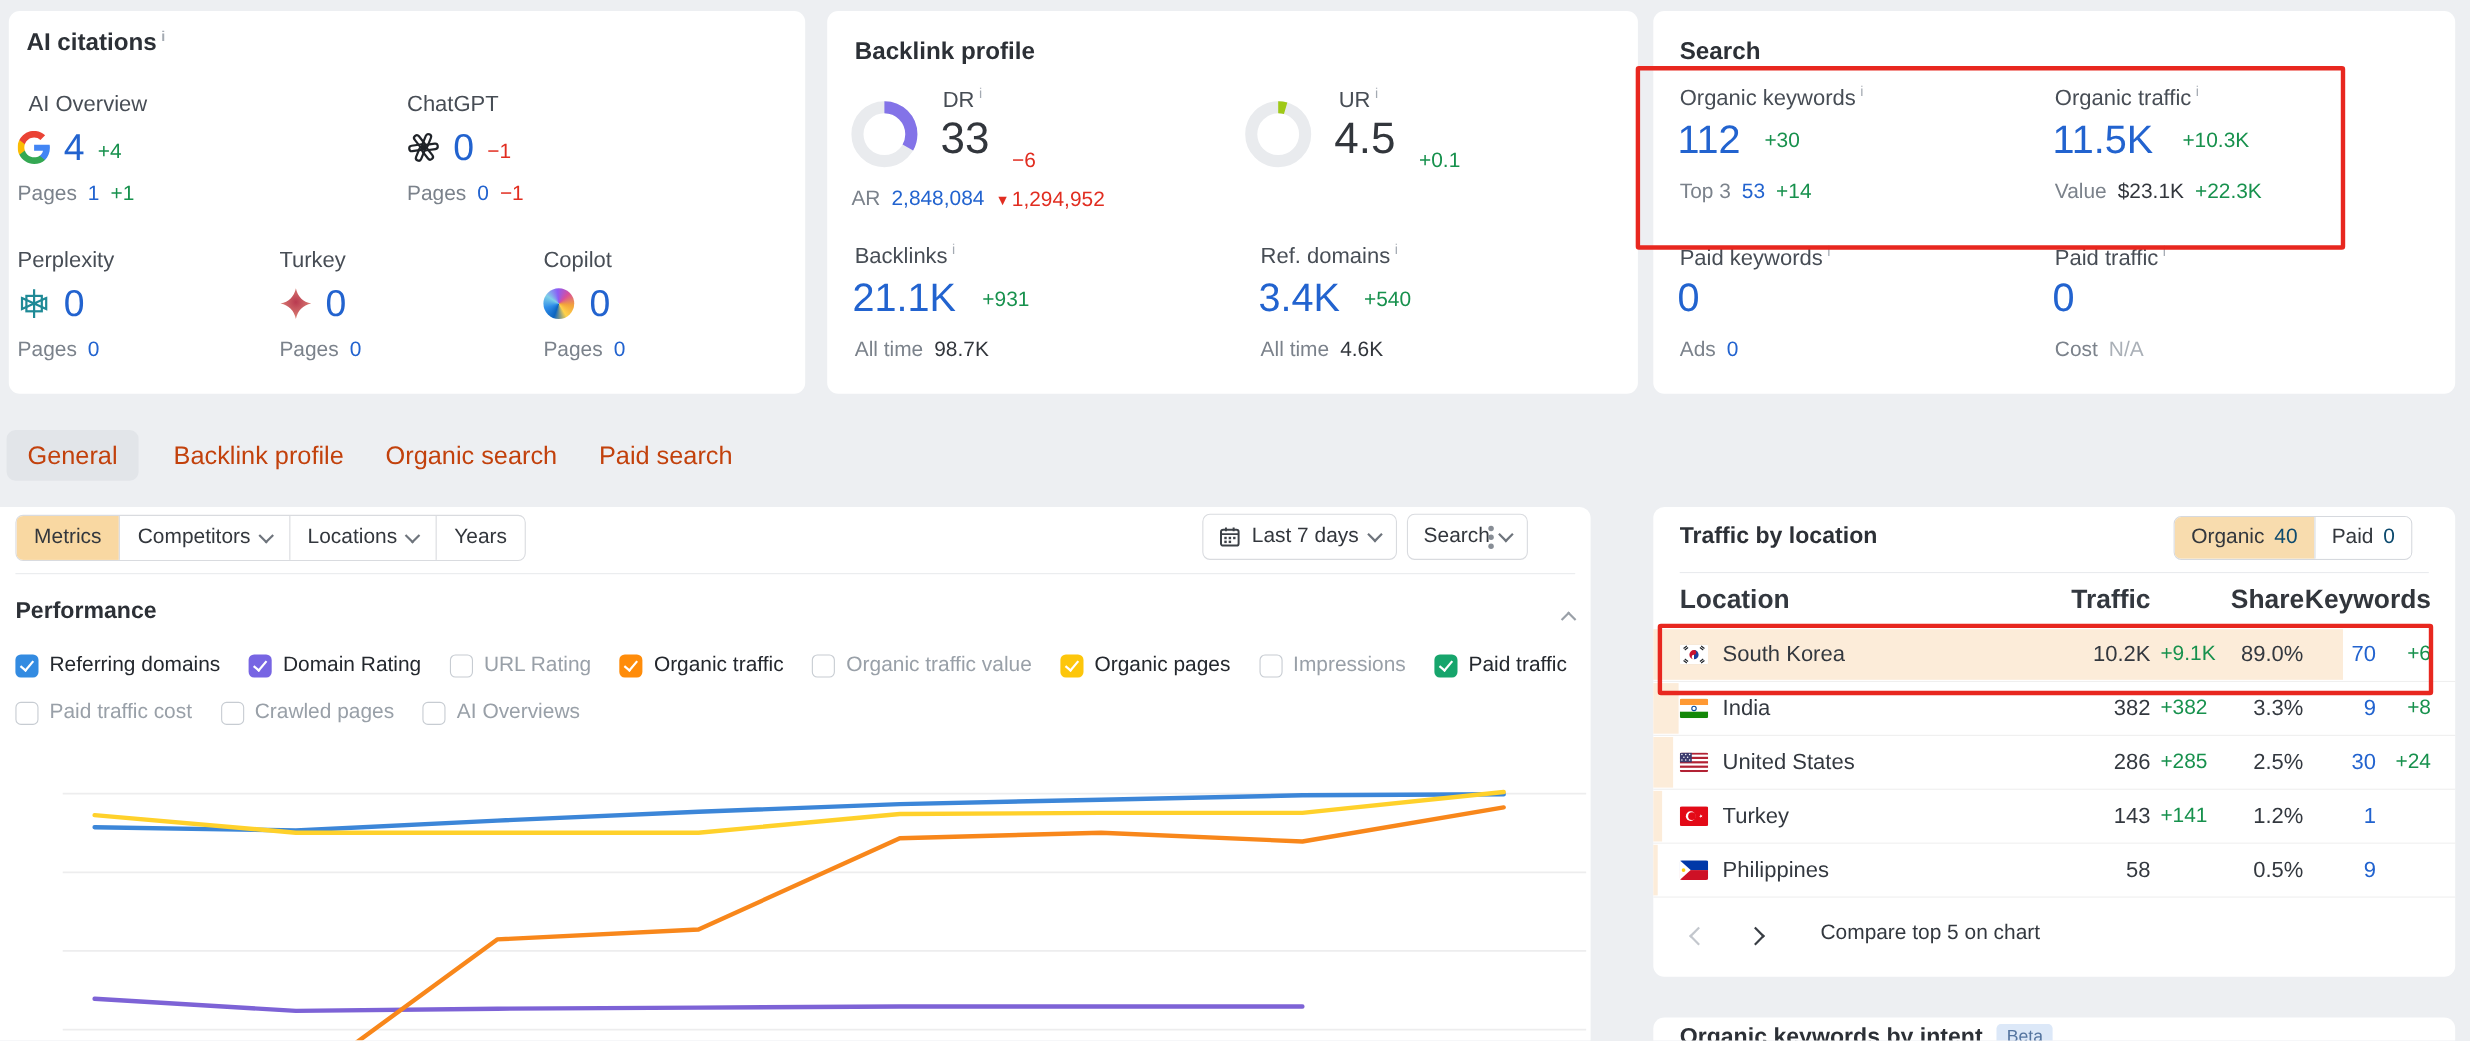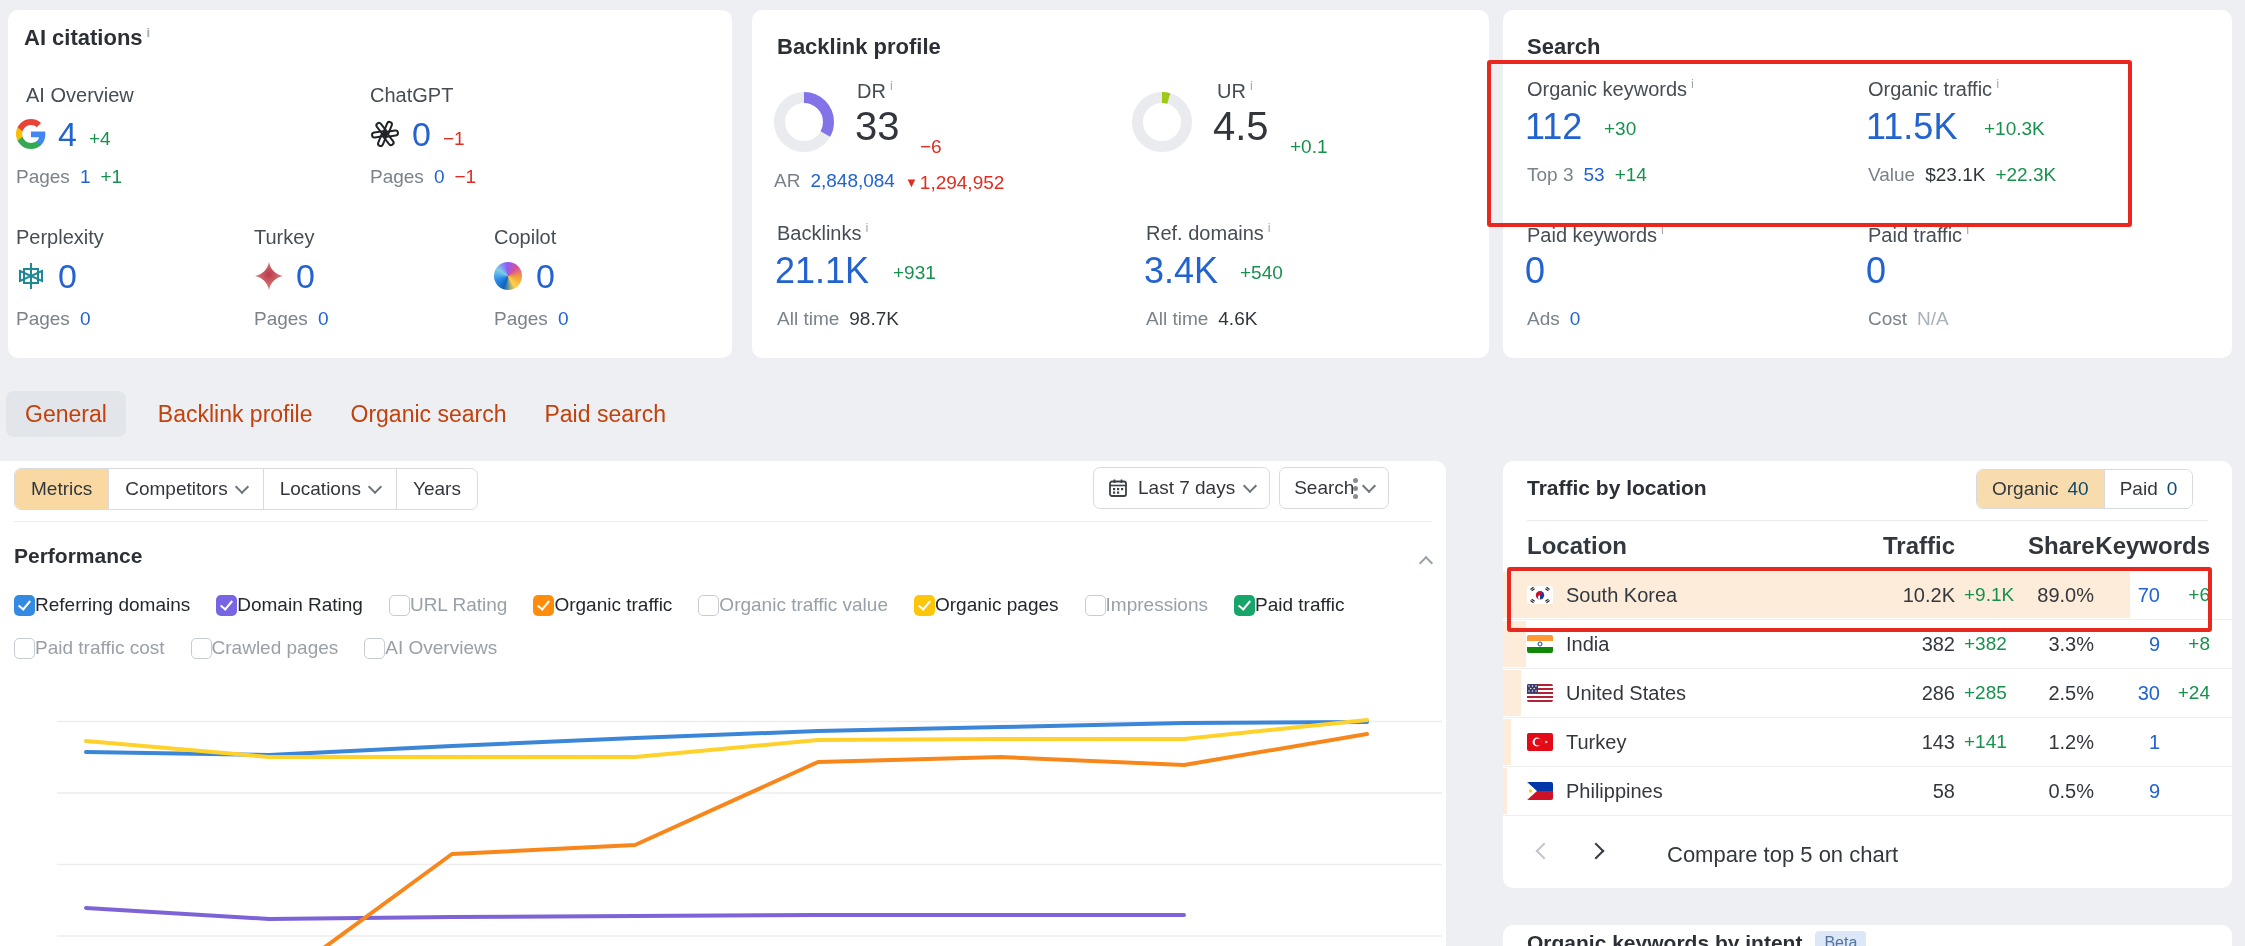"Last 7 days" .flexrow { align-items: flex-end -> flex-start }
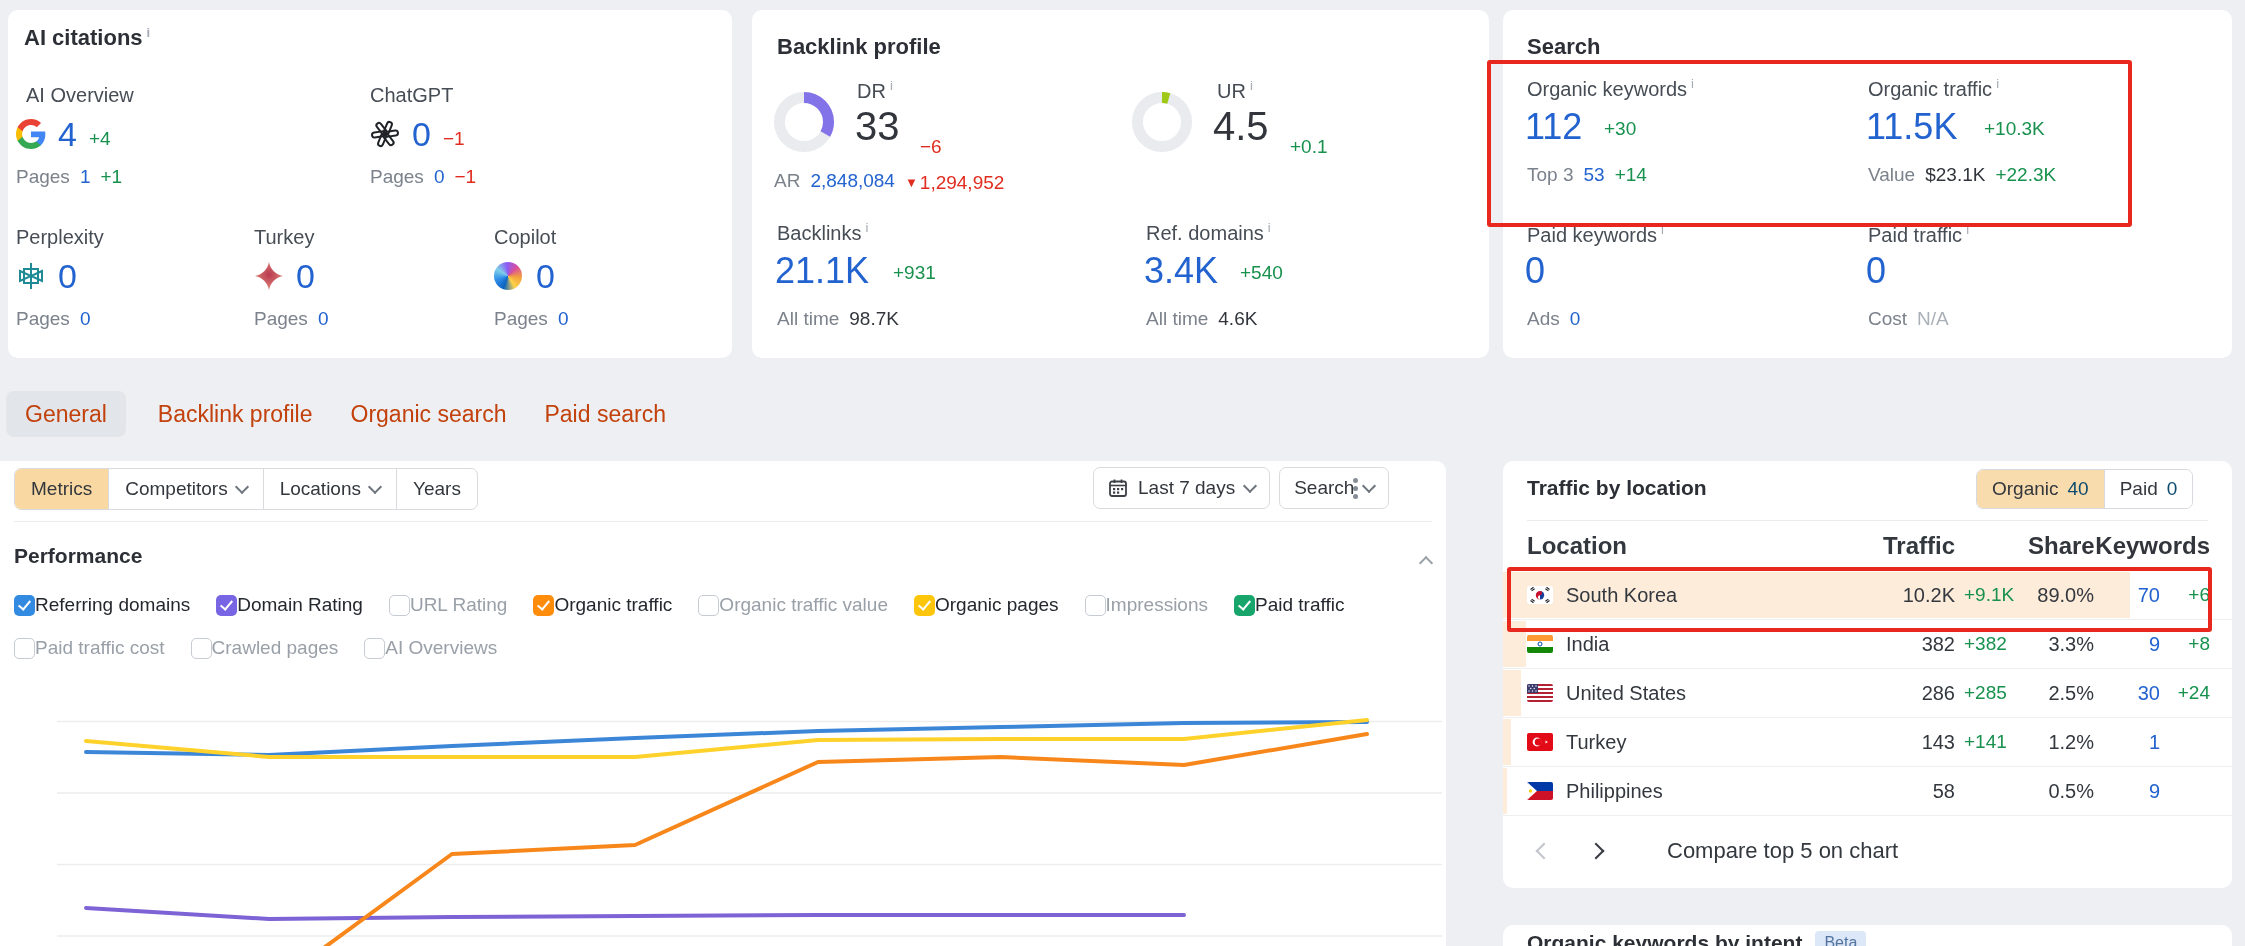"Referring domains" .cbitem { gap: none -> 10px }
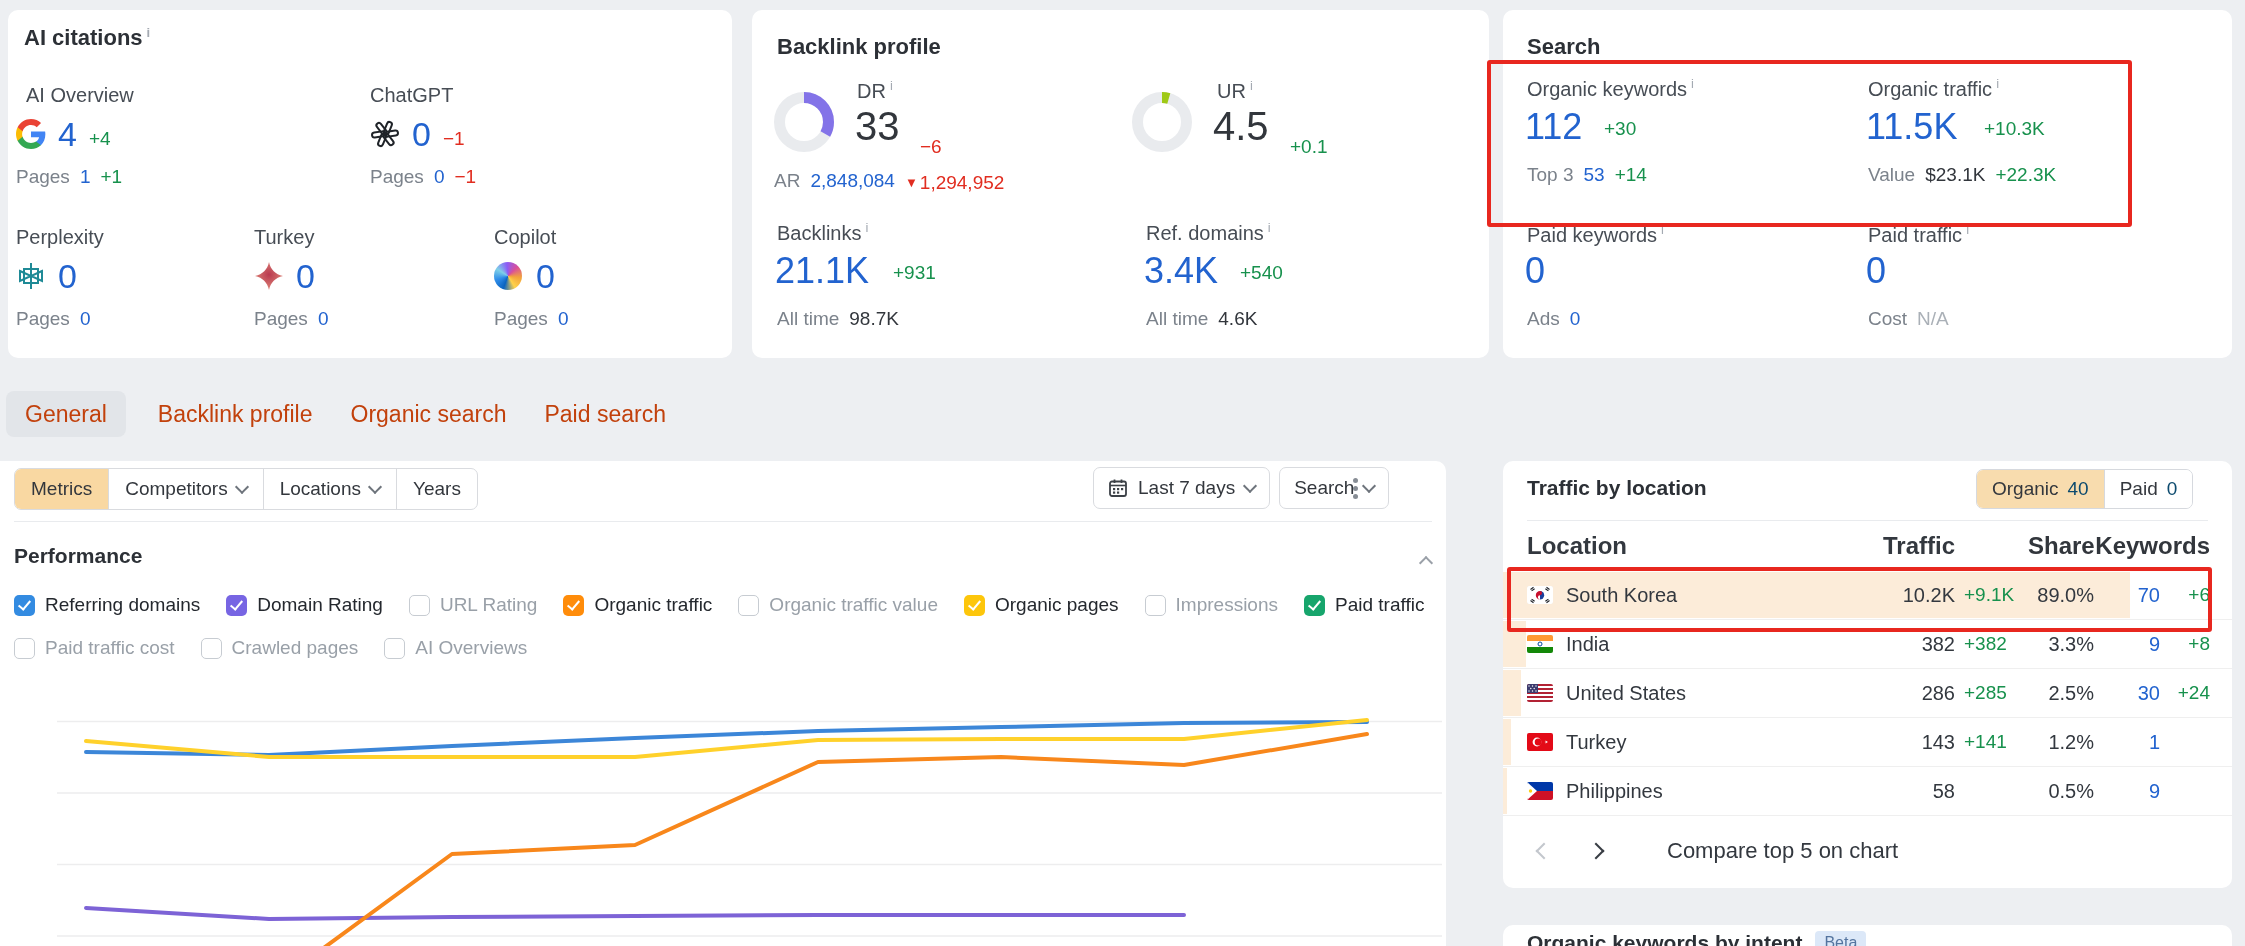"Compare top 5 on chart" div { font-size: 22px -> 19px; margin-left: 36px -> 24px }
